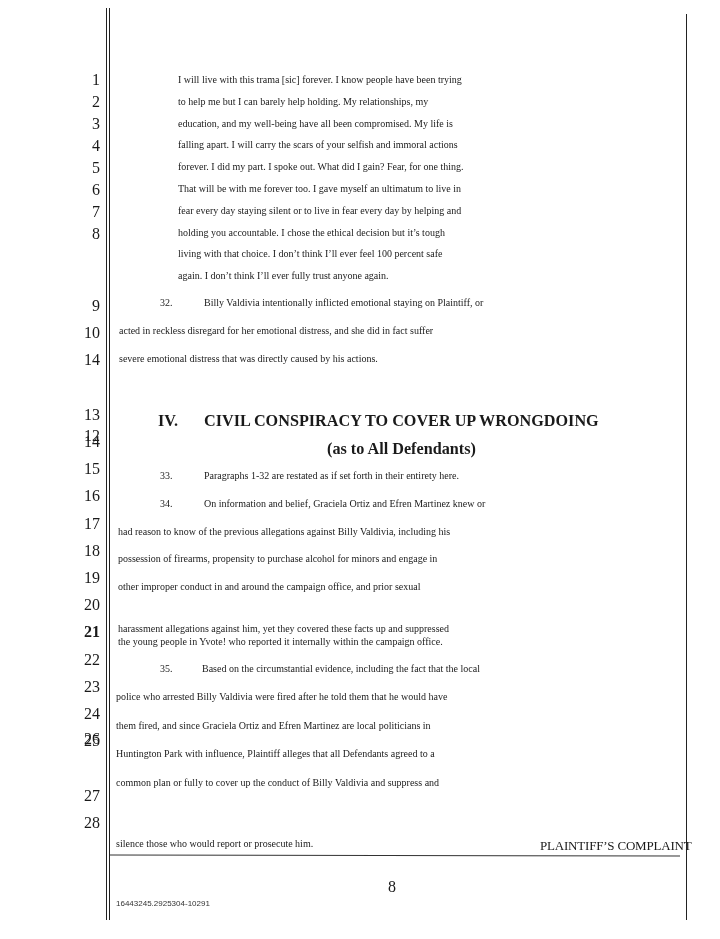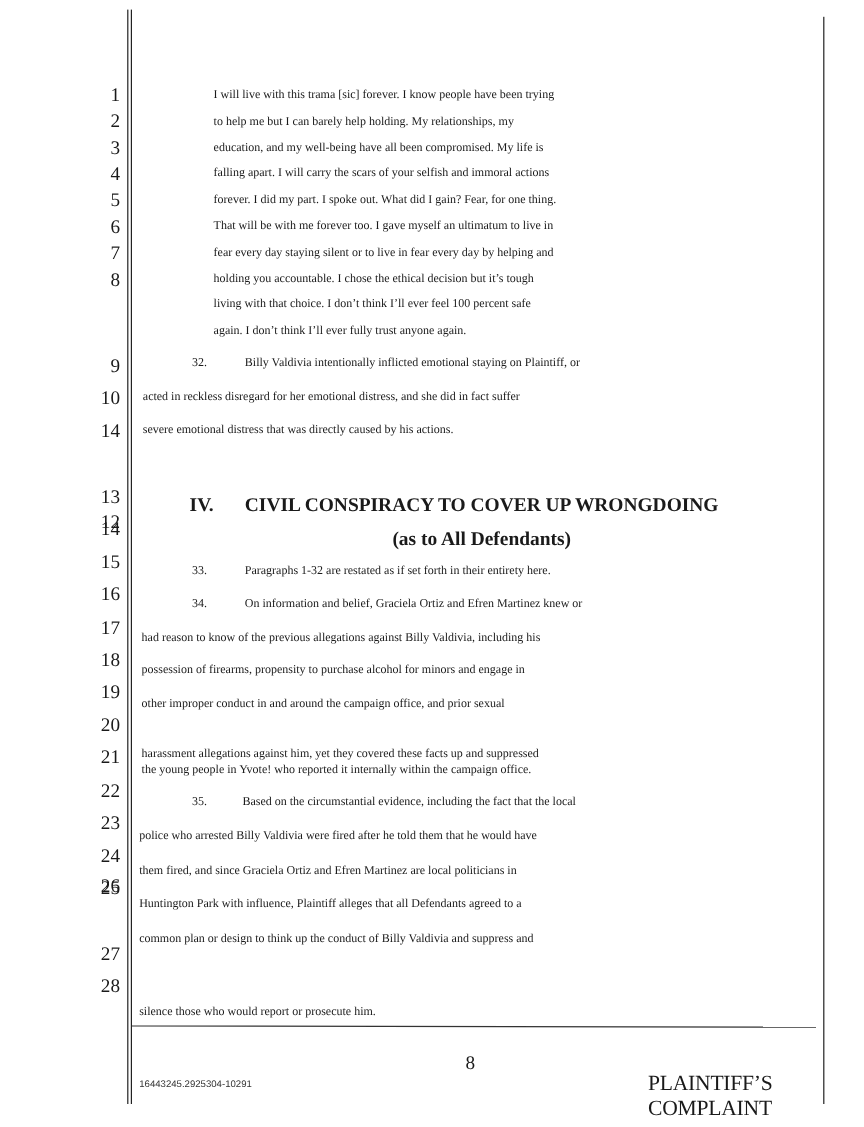"21" div.ln { font-weight: none -> bold }
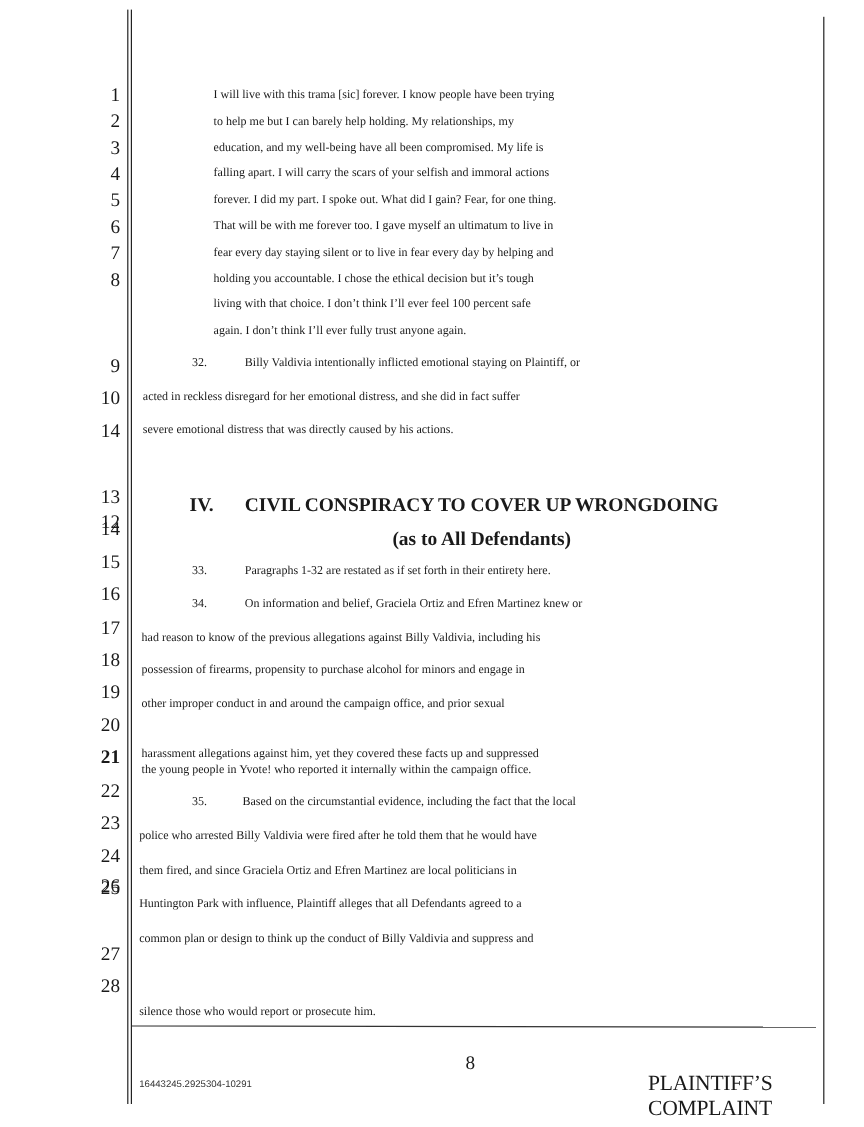"common plan or design to" div.txt { text: design to think -> fully to cover }
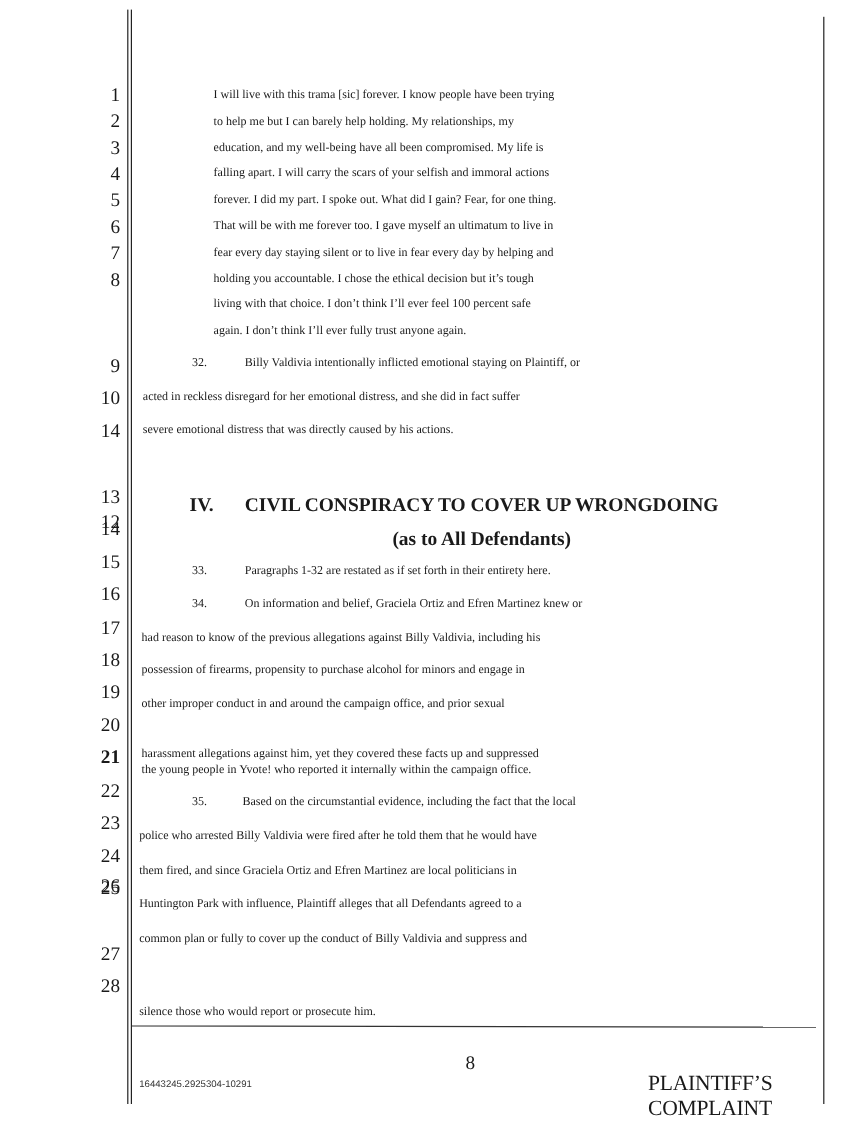"PLAINTIFF’S COMPLAINT" .footer-title { font-size: 18px -> 13px; top: 892px -> 838px }
